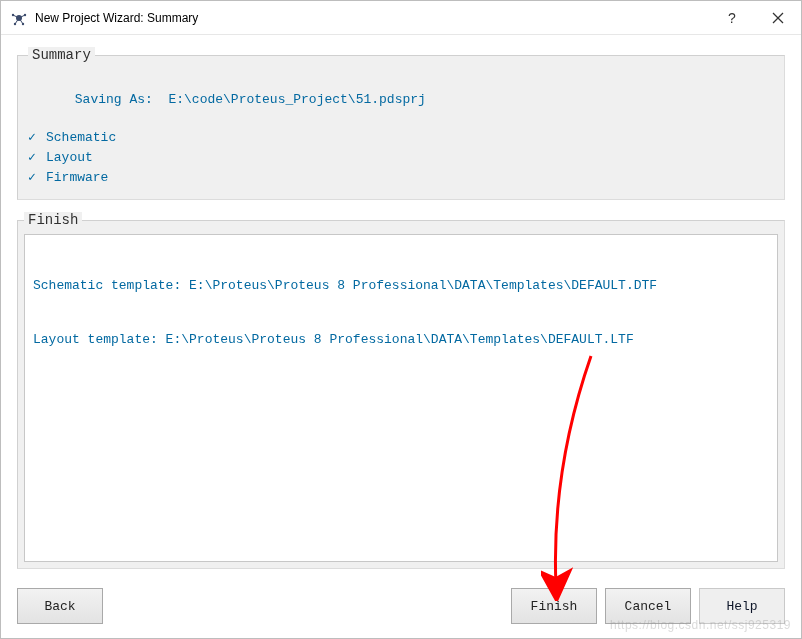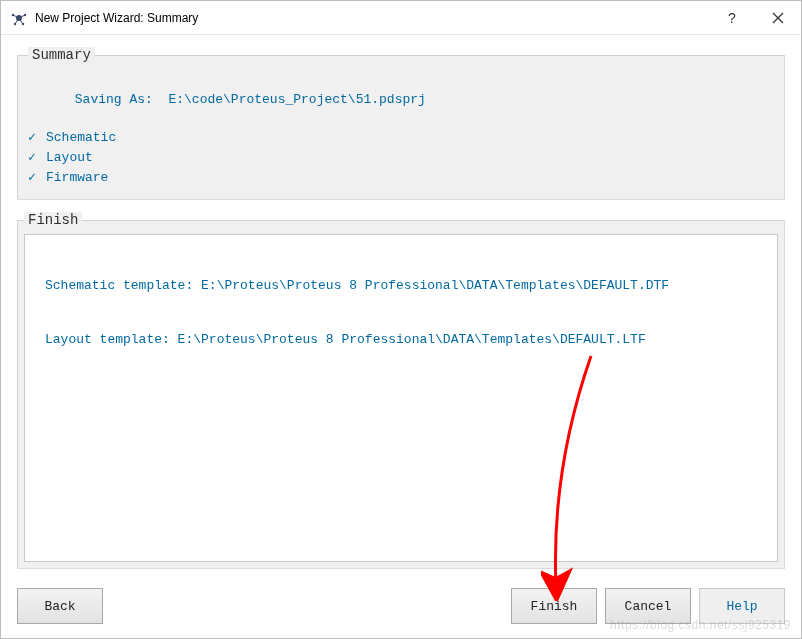"Schematic template: E:\Proteus\Proteus 8" .details-box { padding: 6px 20px -> 6px 8px }
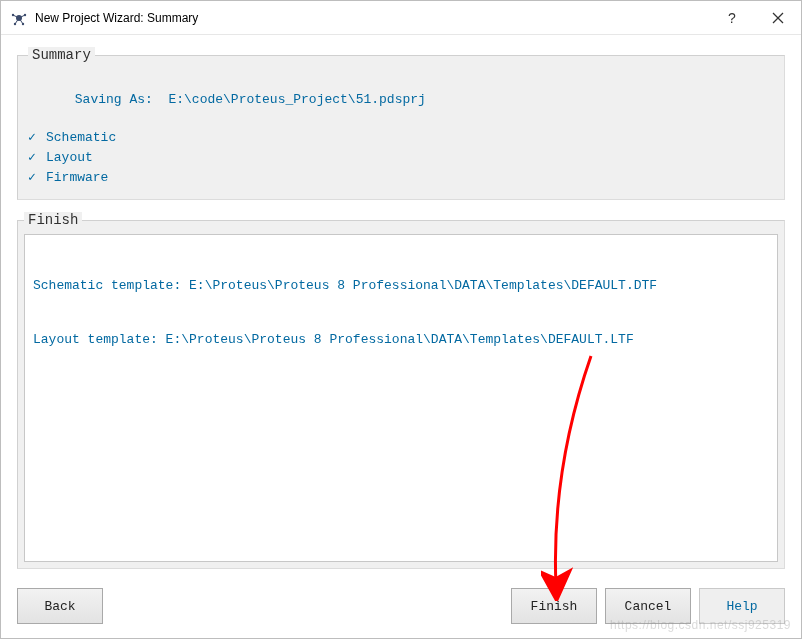"Help" .btn.disabled { color: #0369a1 -> #0f172a }
